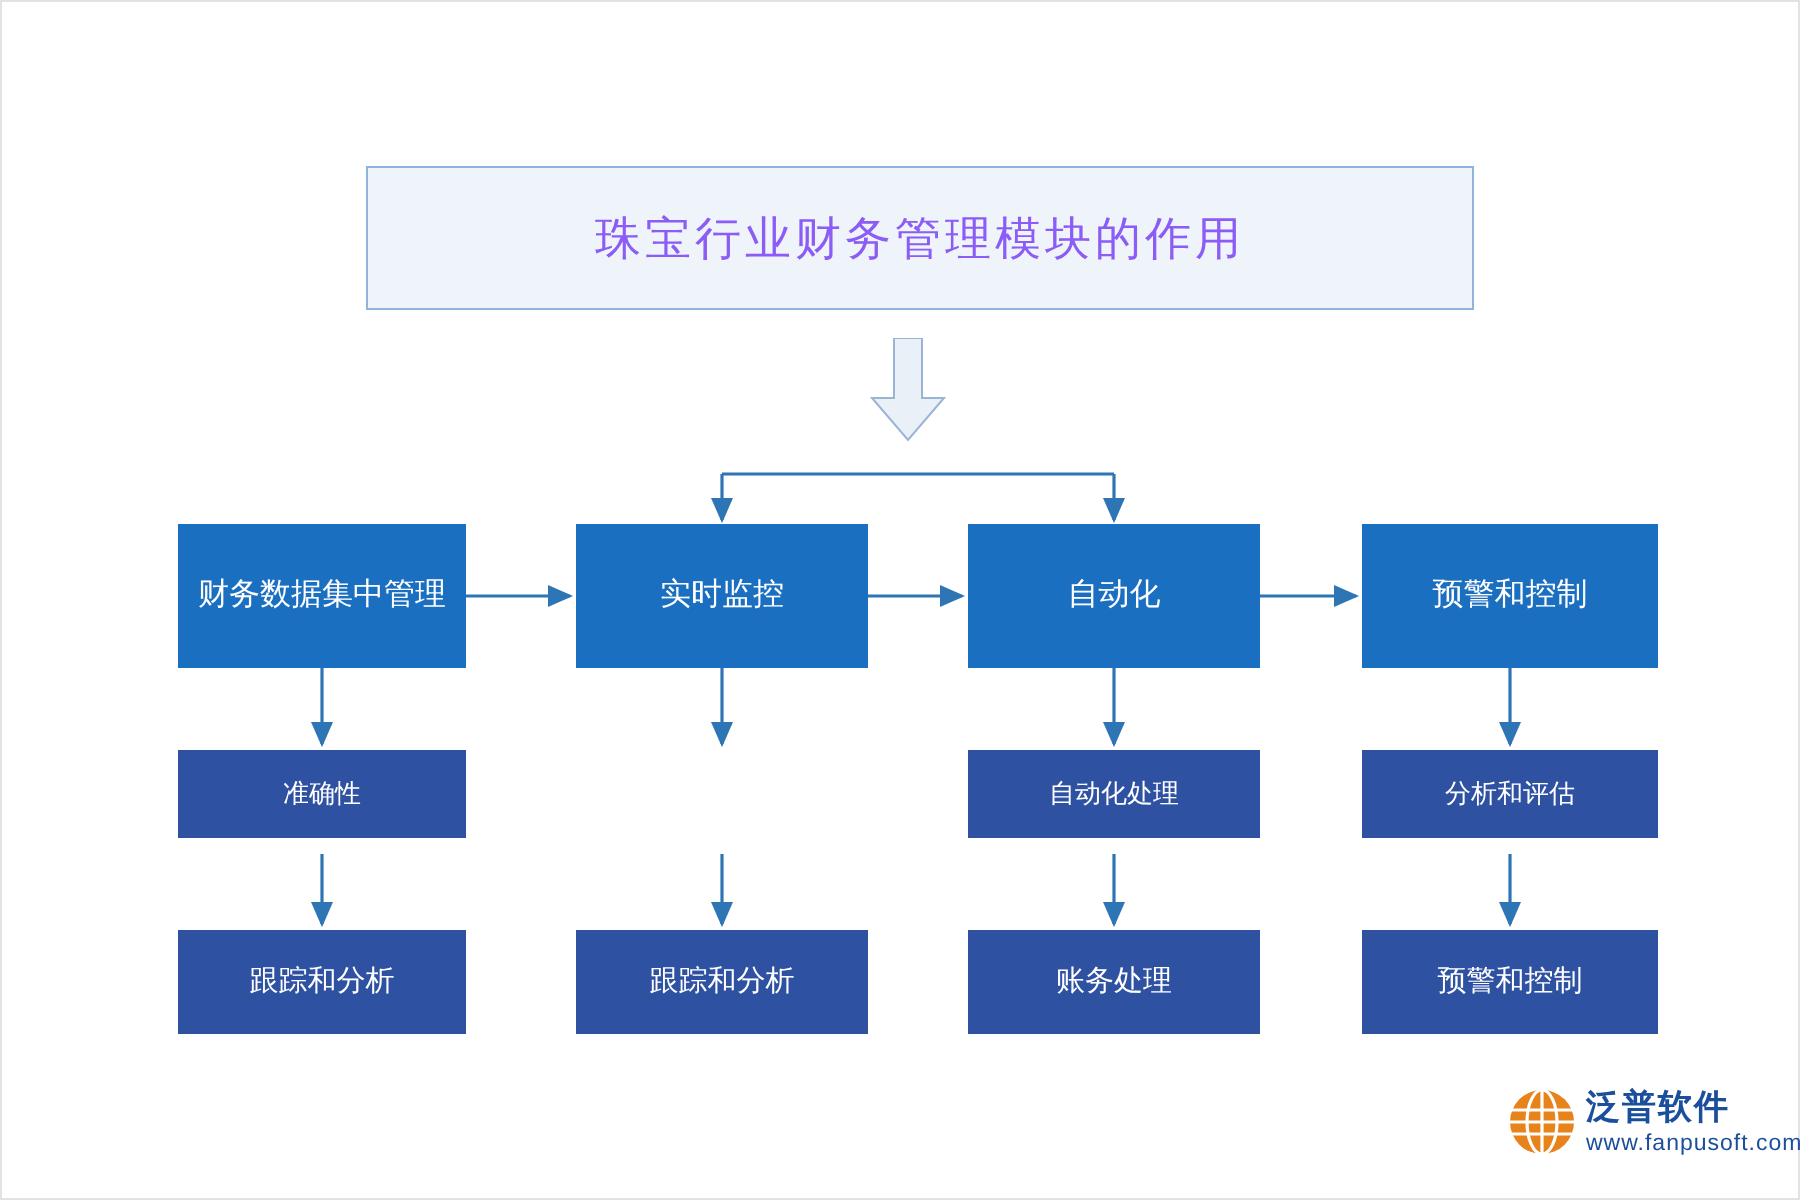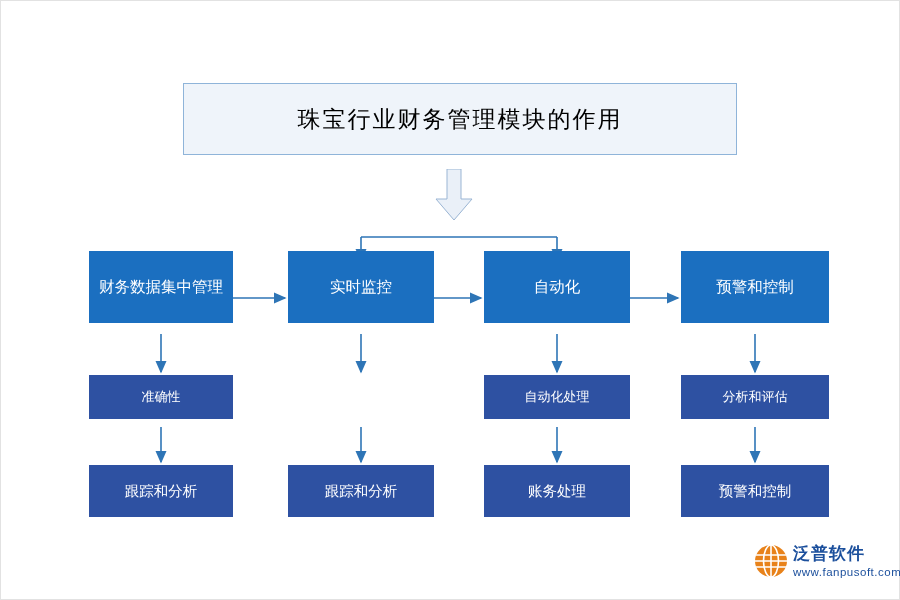"珠宝行业财务管理模块的作用" .title-text { color: #000000 -> #8b5cf6 }
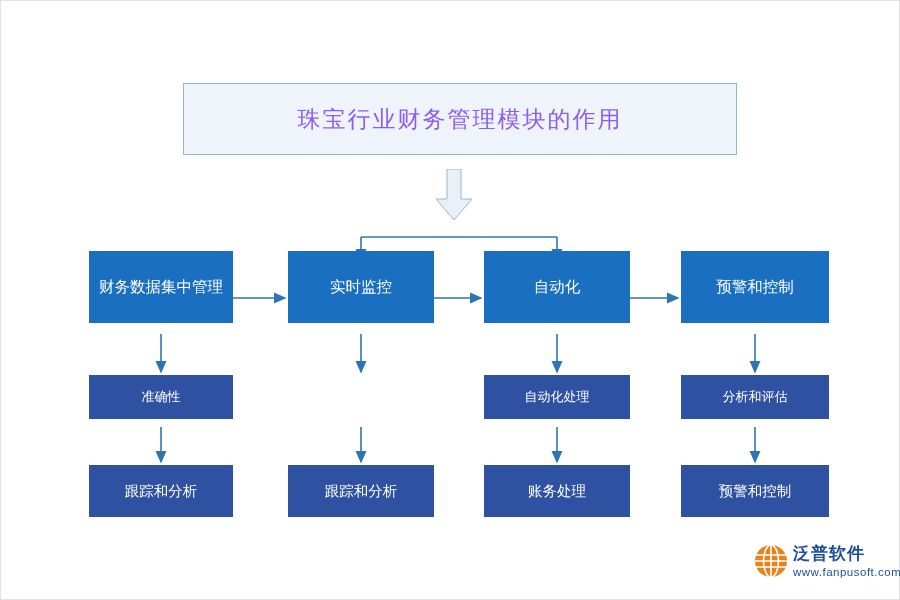"财务数据集中管理" .r1y { top: 250px -> 261px }
